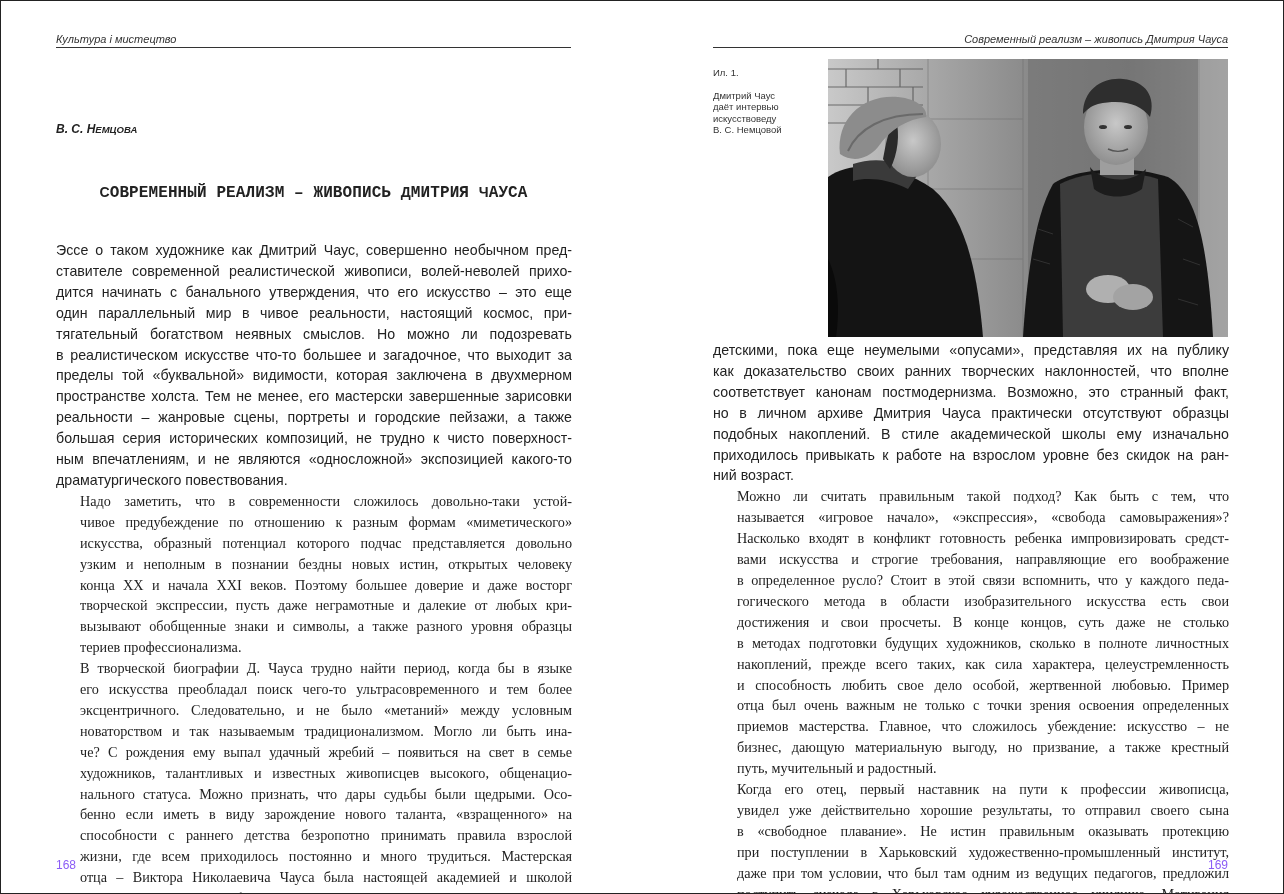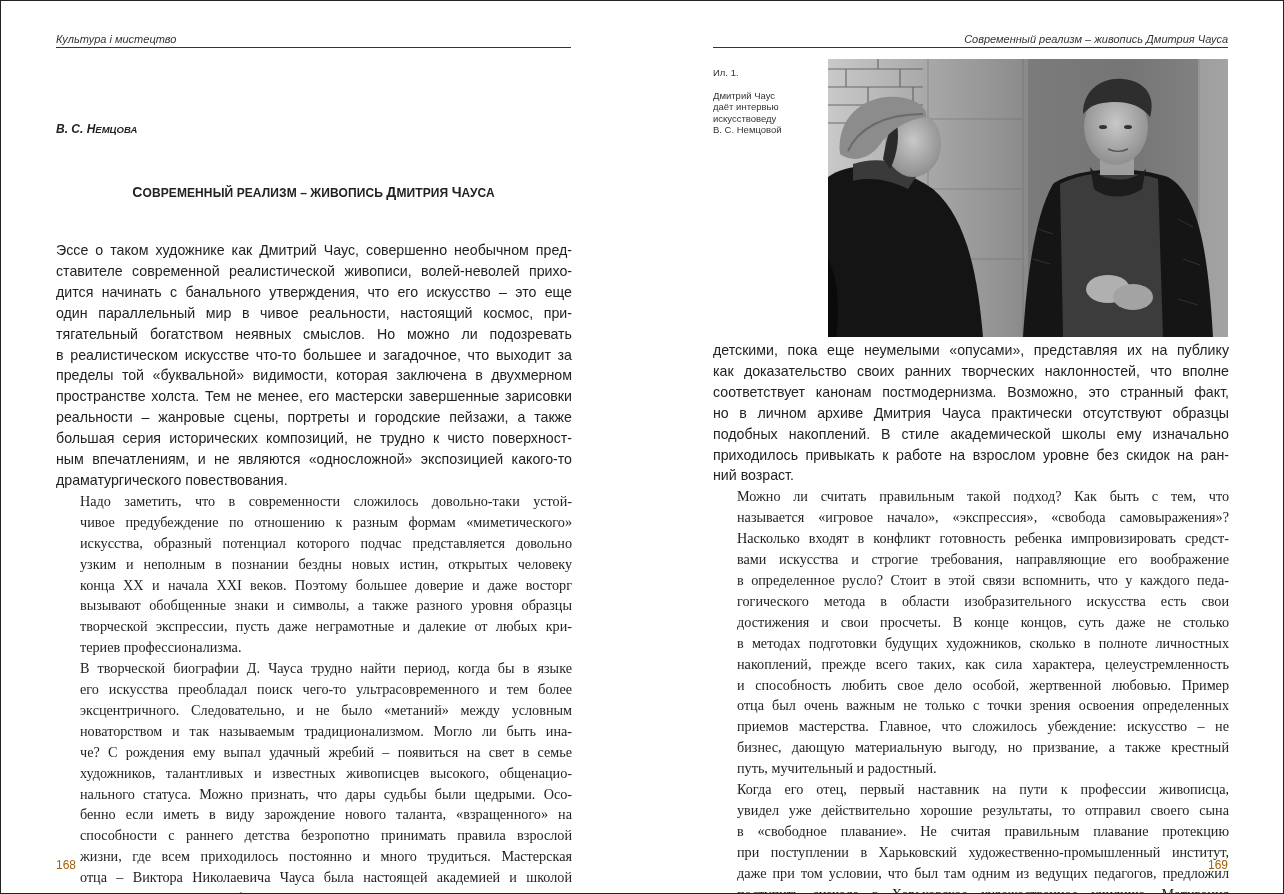"ОВРЕМЕННЫЙ РЕАЛИЗМ – ЖИВОПИСЬ" .title .sc { font-family: none -> Liberation Mono, monospace; font-size: 12px -> 16px }
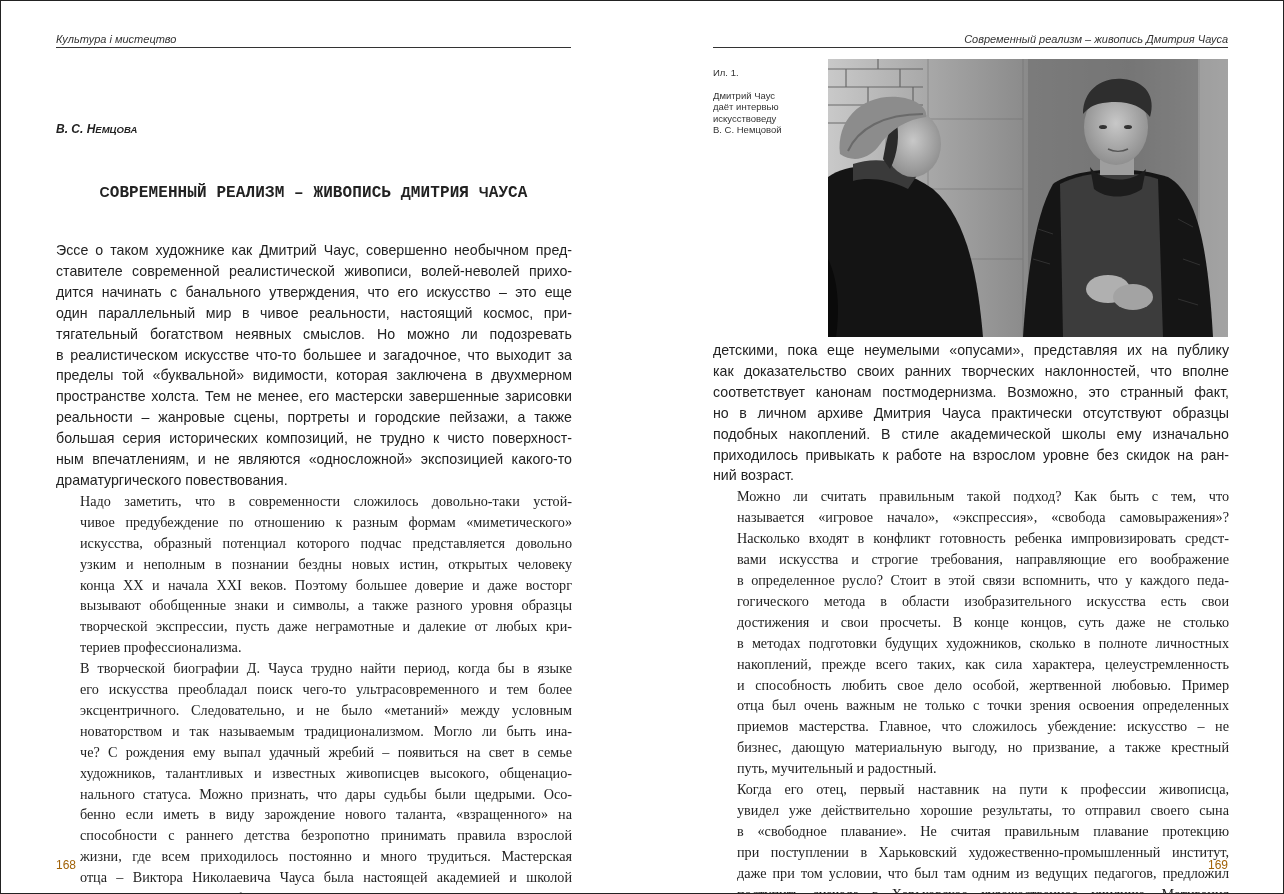"вызывают обобщенные знаки и символы," span.line { order: before "творческой экспрессии, пусть даже" -> after "творческой экспрессии, пусть даже" }
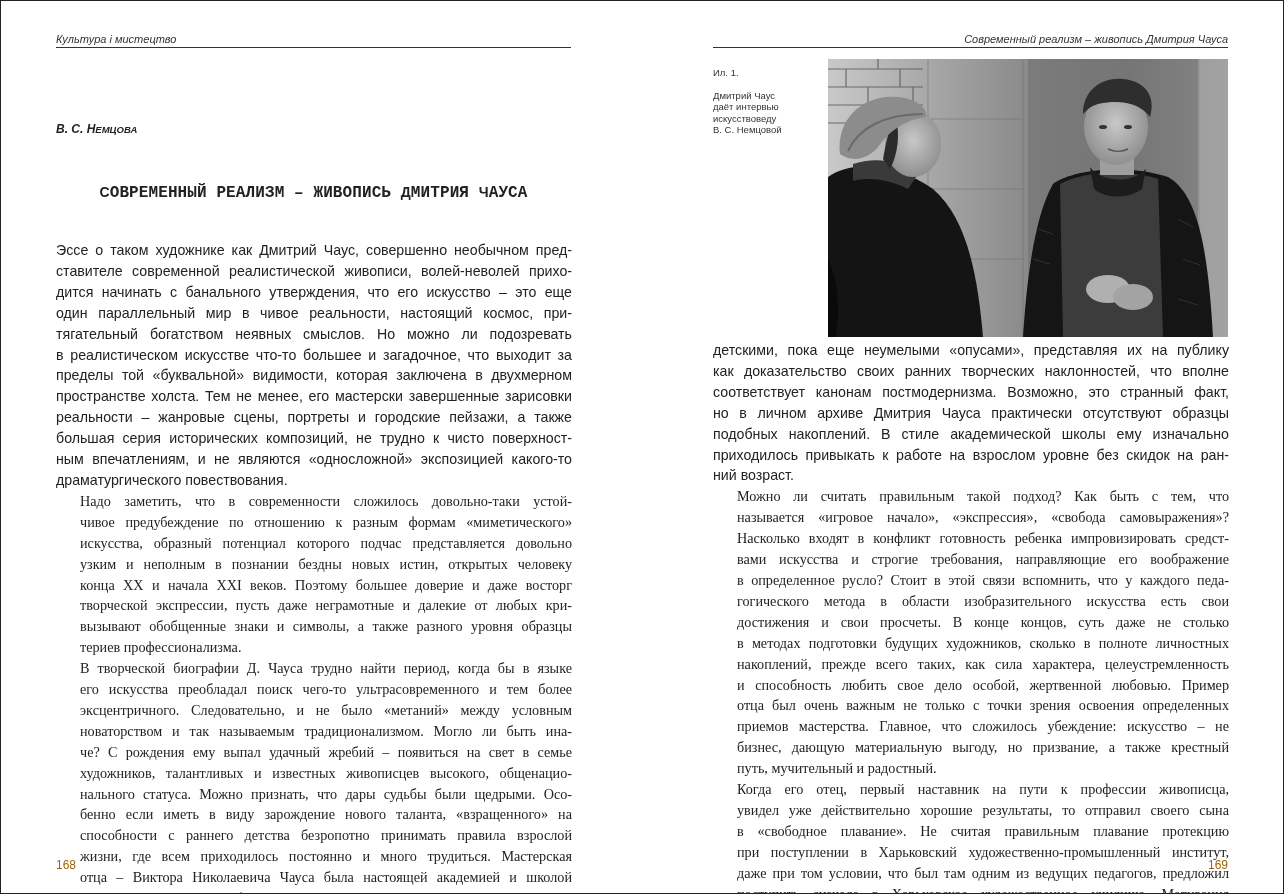"в «свободное плавание». Не считая" span.line { text: считая правильным плавание -> истин правильным оказывать }
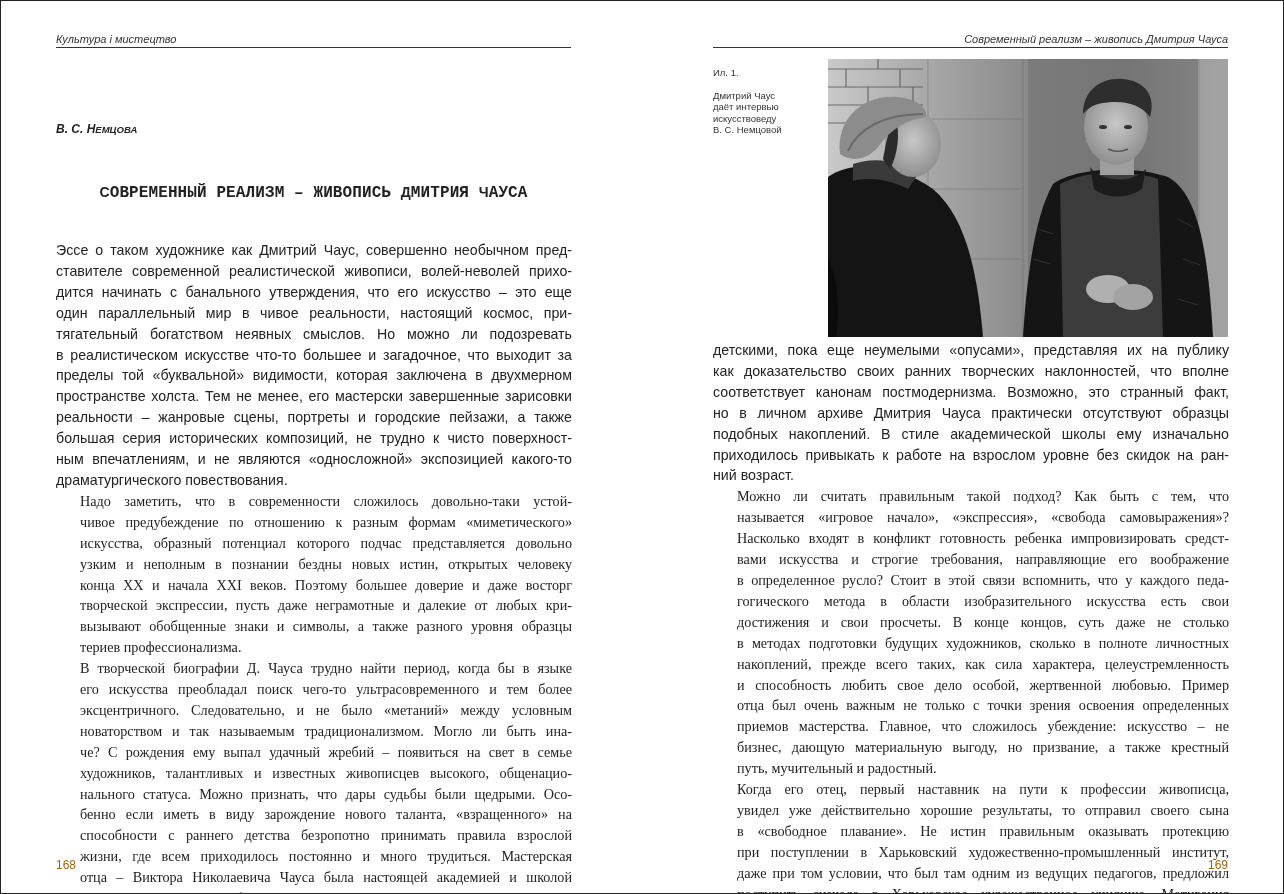"168" .folio { color: #a16207 -> #8b5cf6 }
